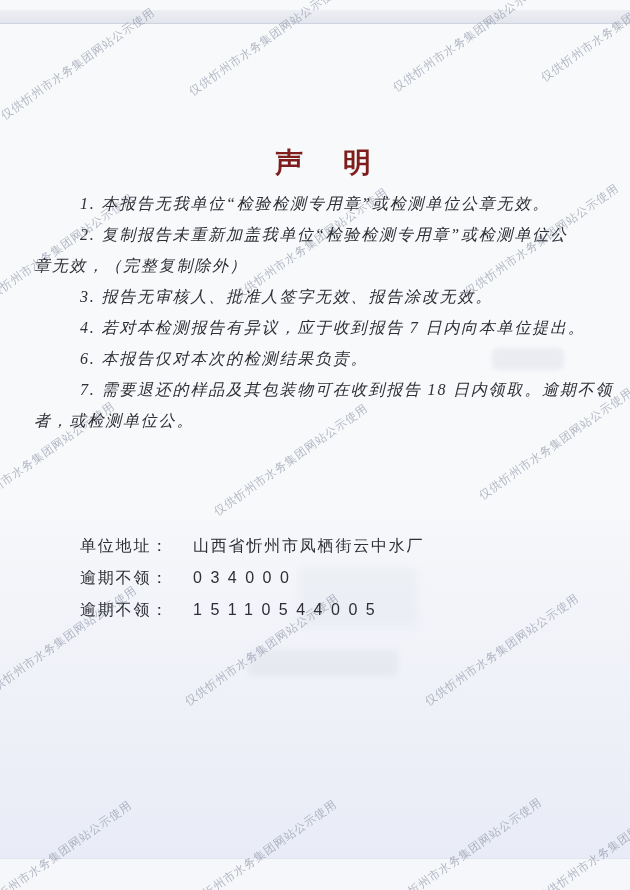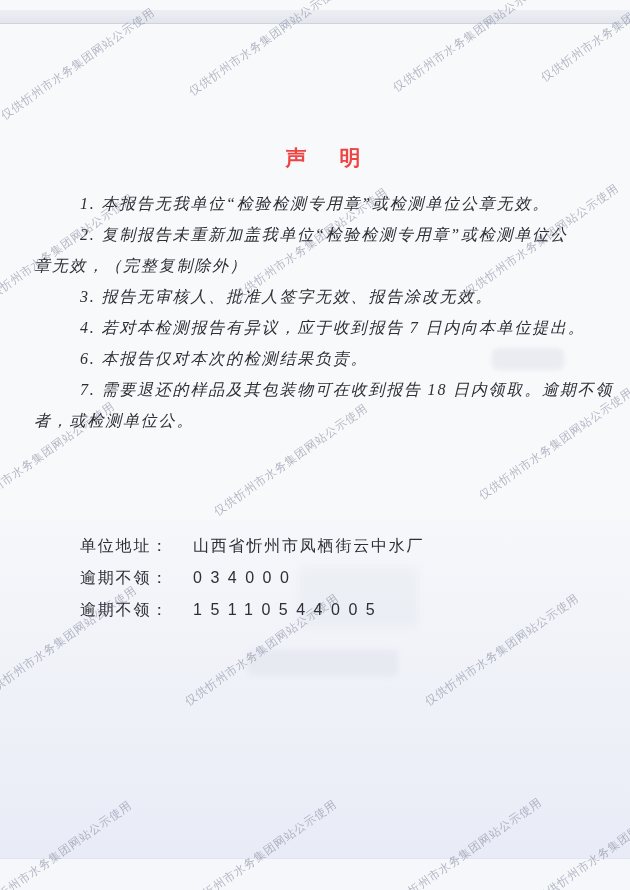"声 明" .title { color: #ef4444 -> #7f1d1d; font-size: 21px -> 28px }
